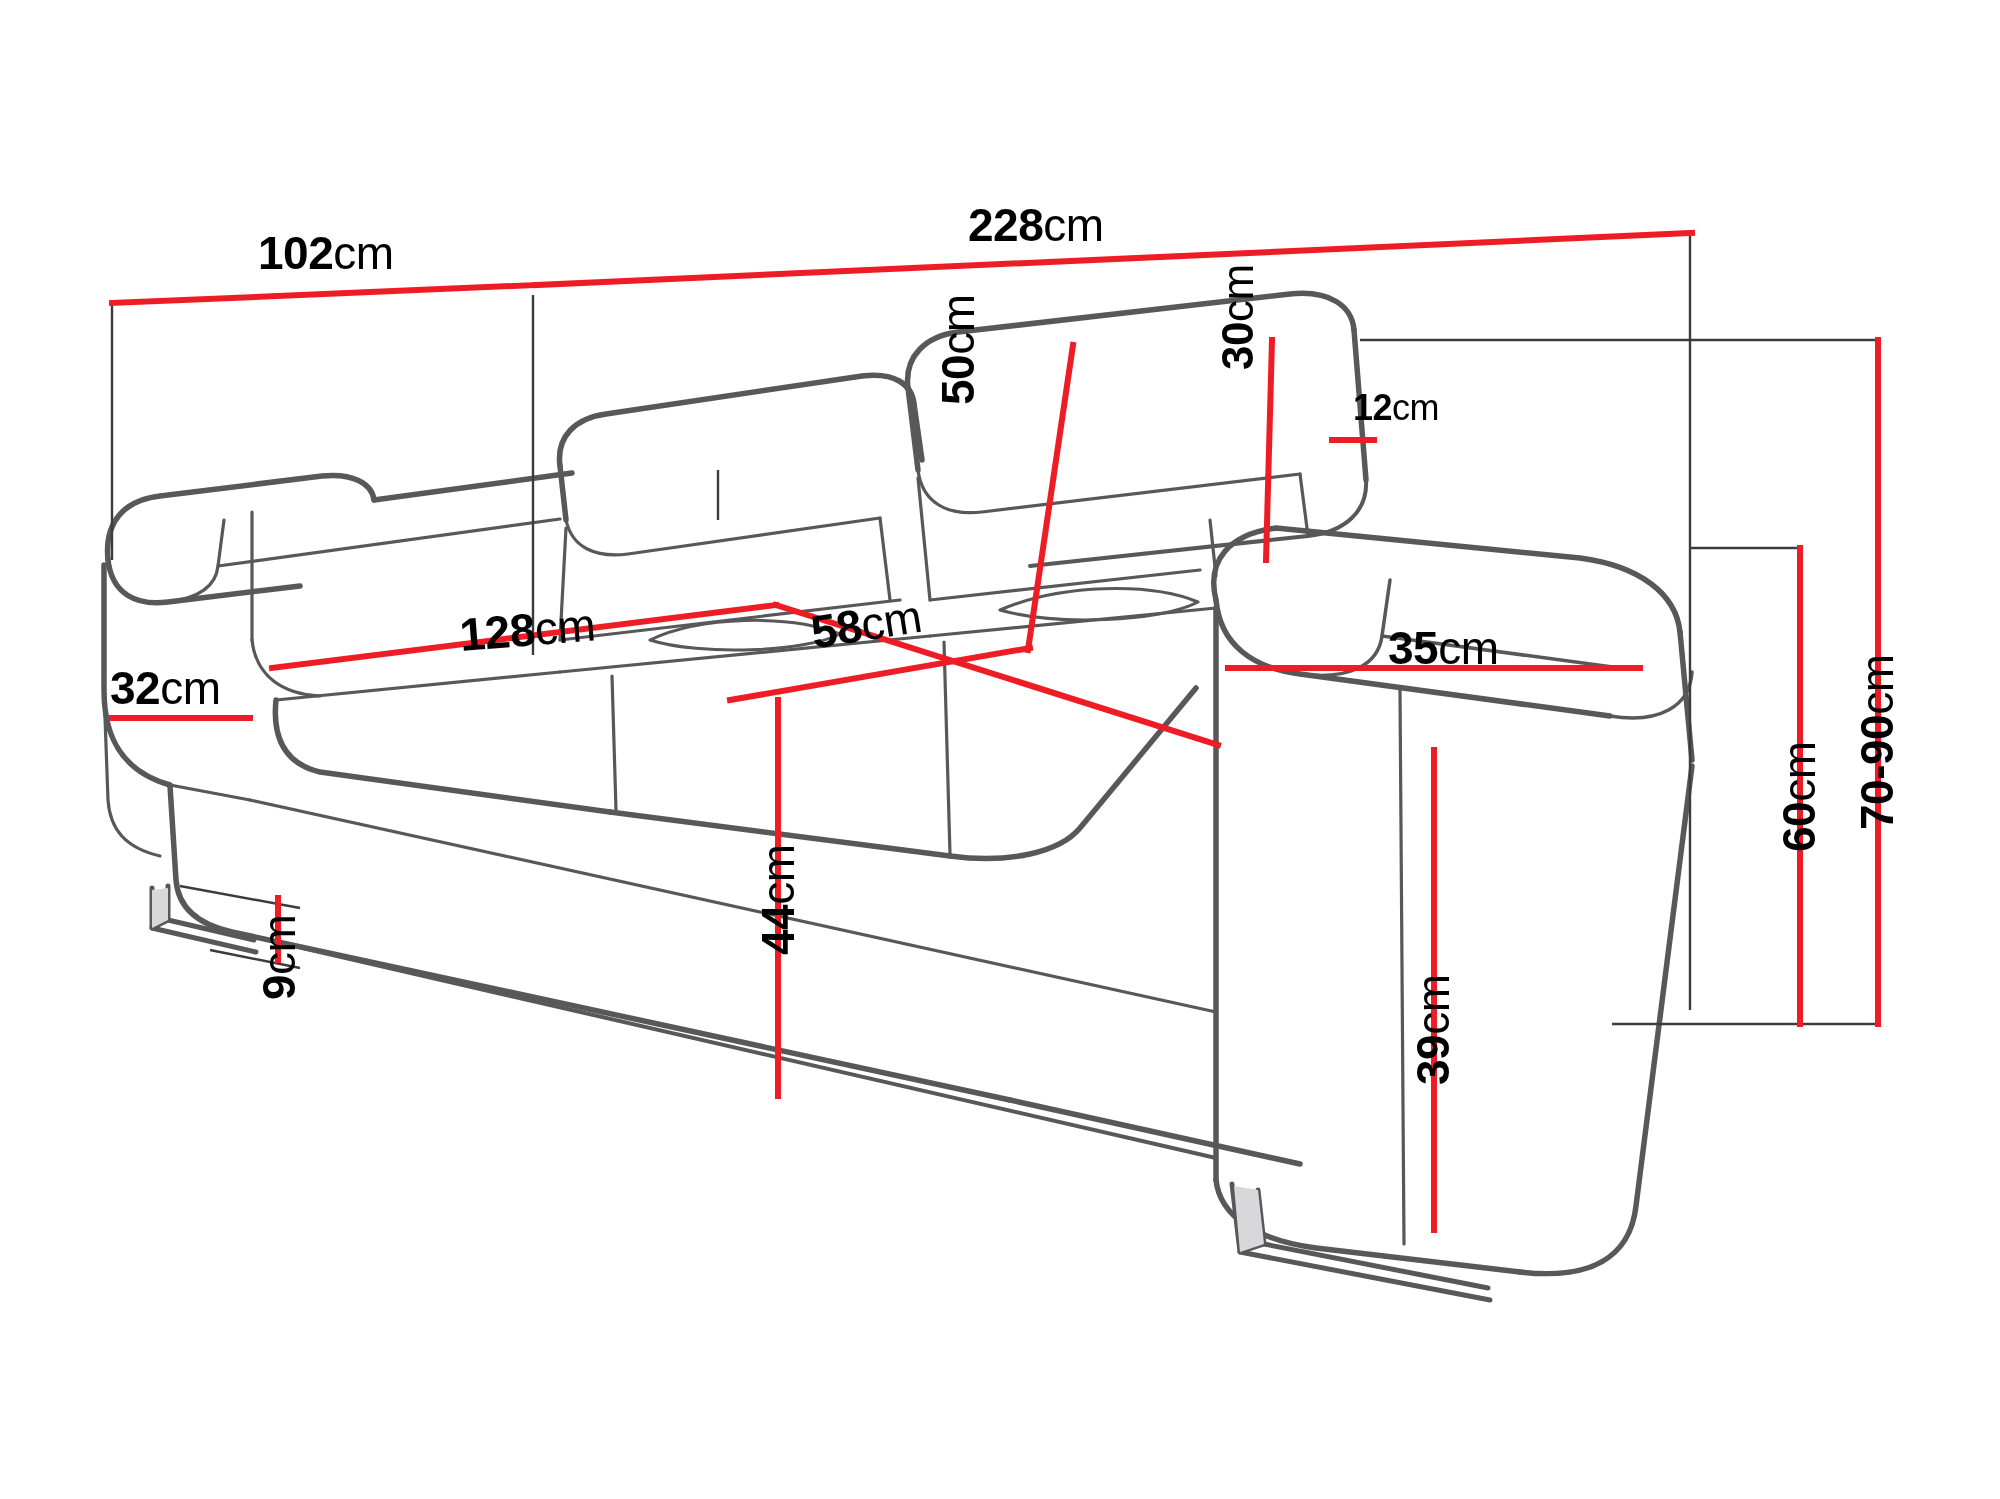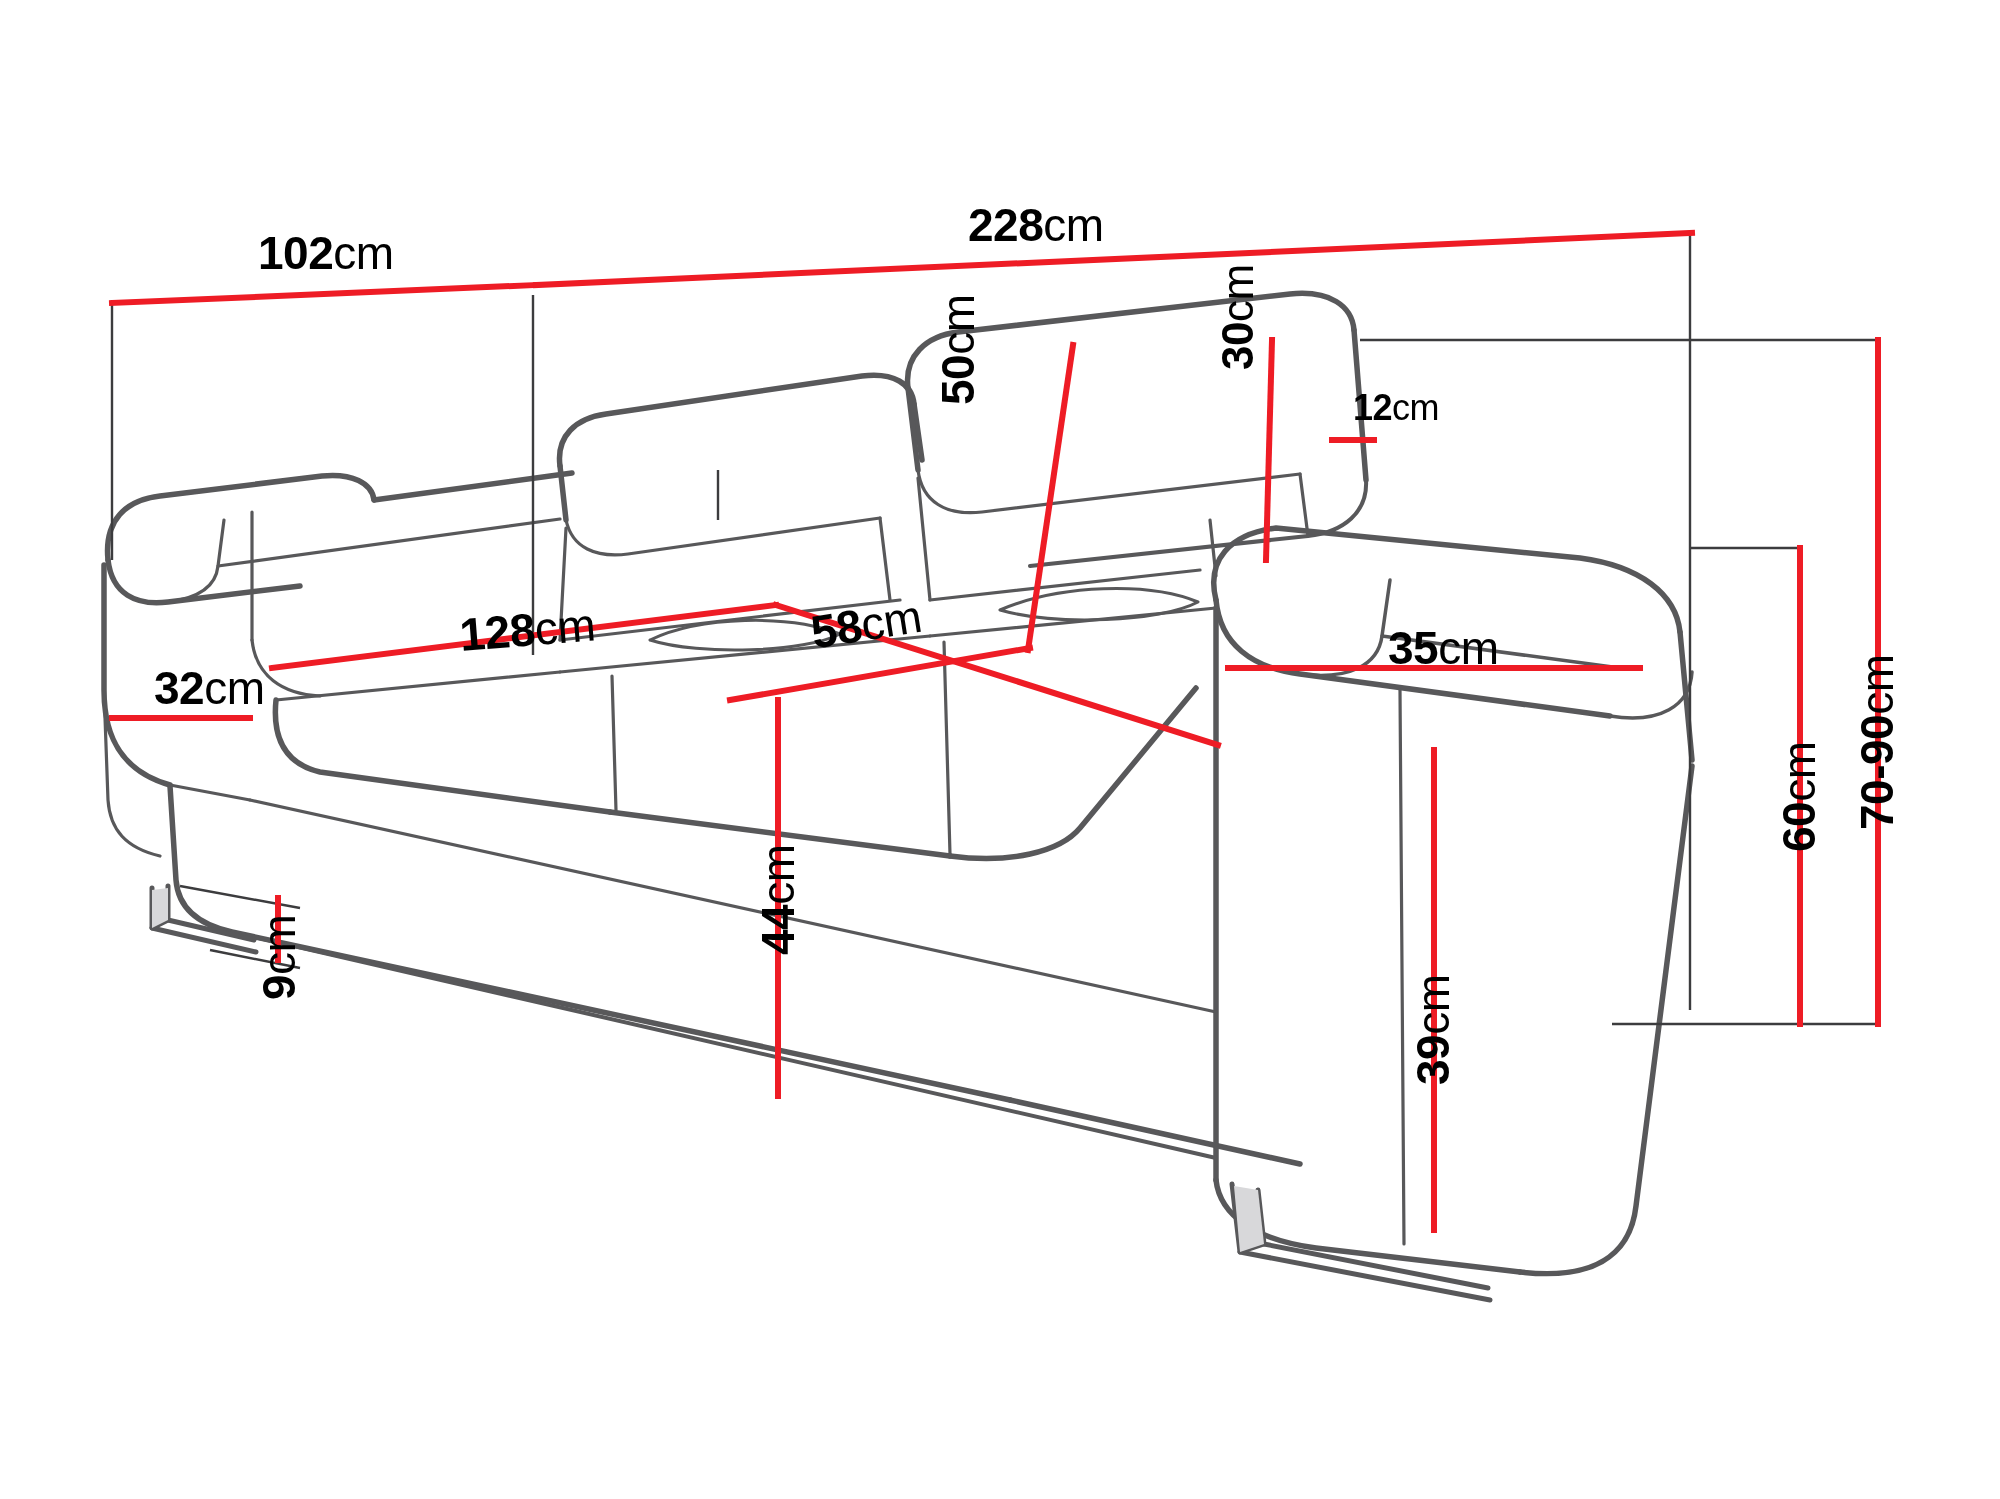"32cm" div.dimlabel { margin-left: 44px -> none }
